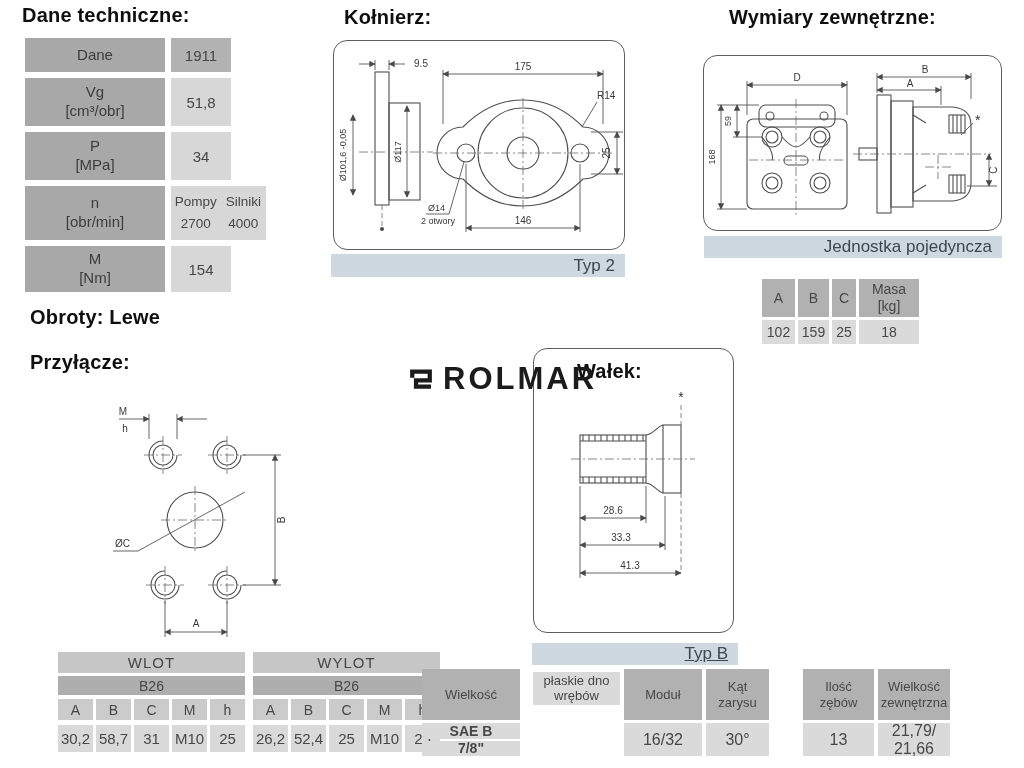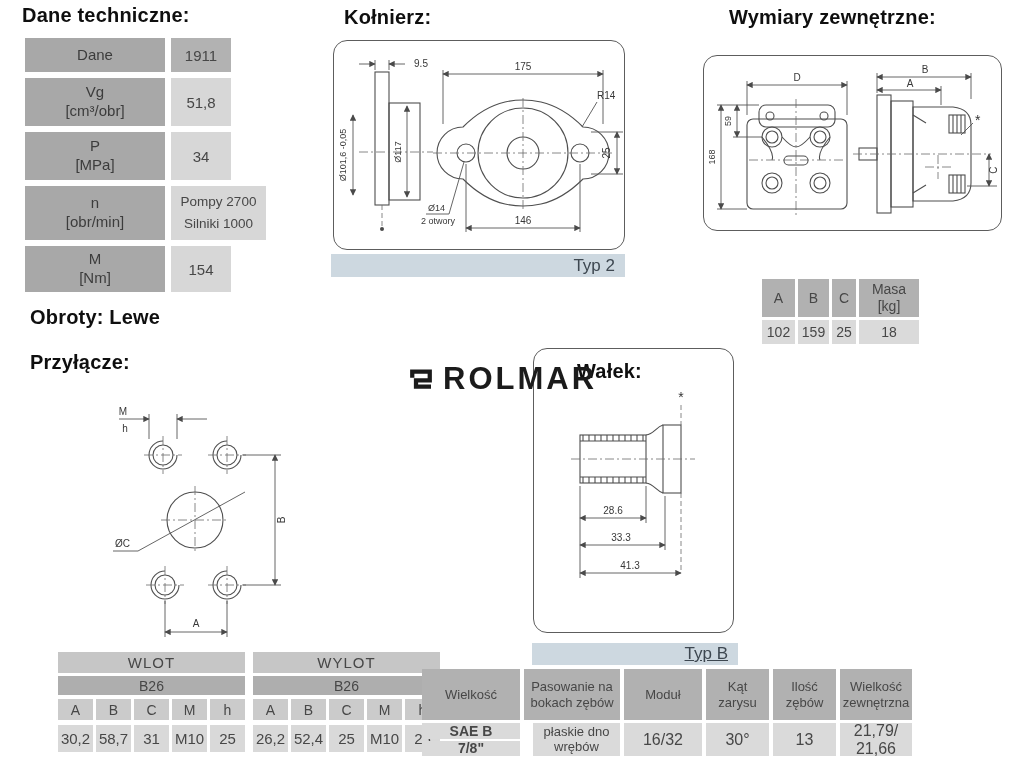"Pompy 2700" .tt-val.wide { flex-direction: column -> row }
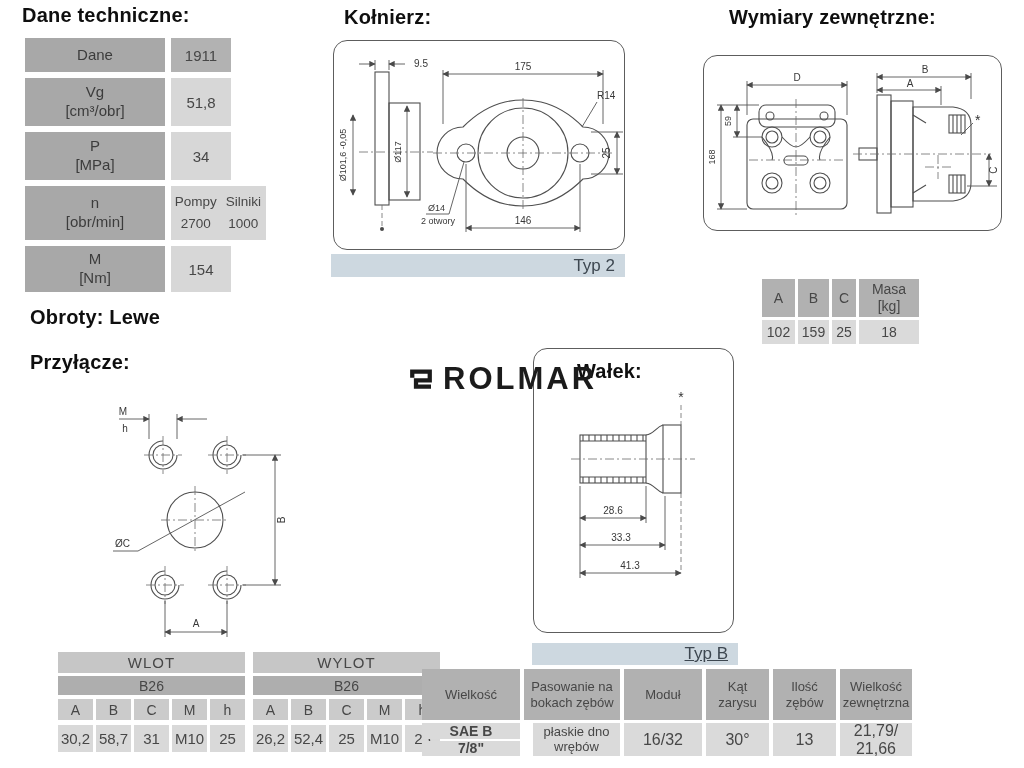"Silniki 1000" span { text: 1000 -> 4000 }
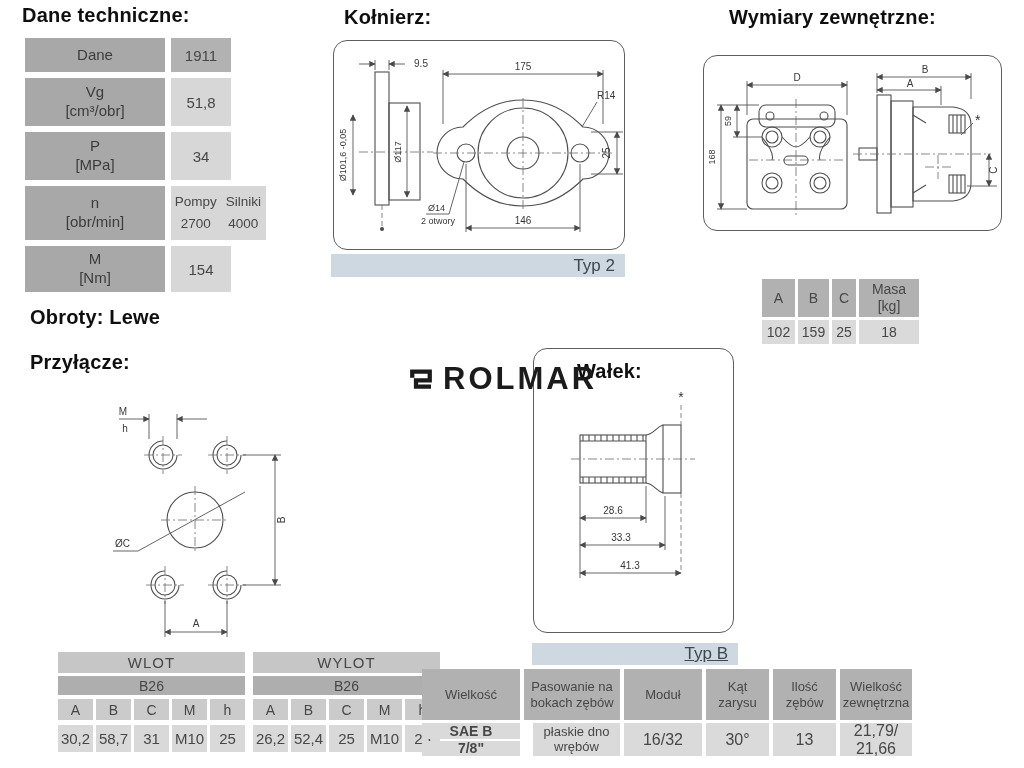"Jednostka pojedyncza" div.band { html: none -> <div> <span>Jednostka pojedyncza</span> </div> }
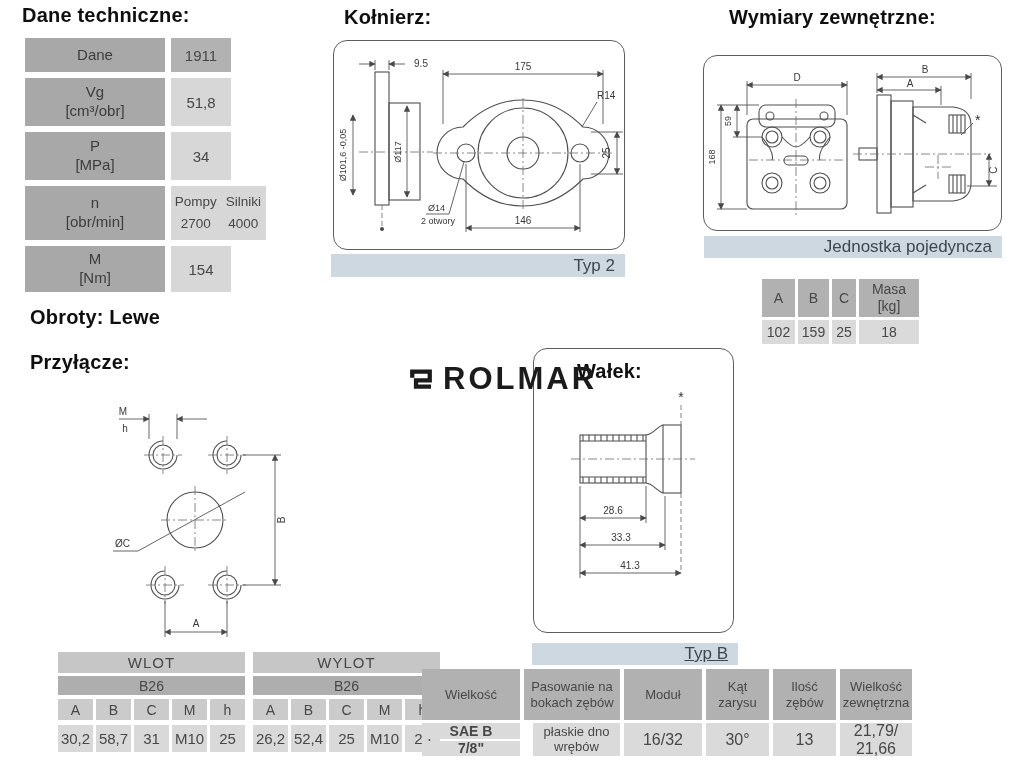"Pasowanie na bokach zębów" div.cell { html: <div>Pasowanie na bokach zębów</div> -> none }
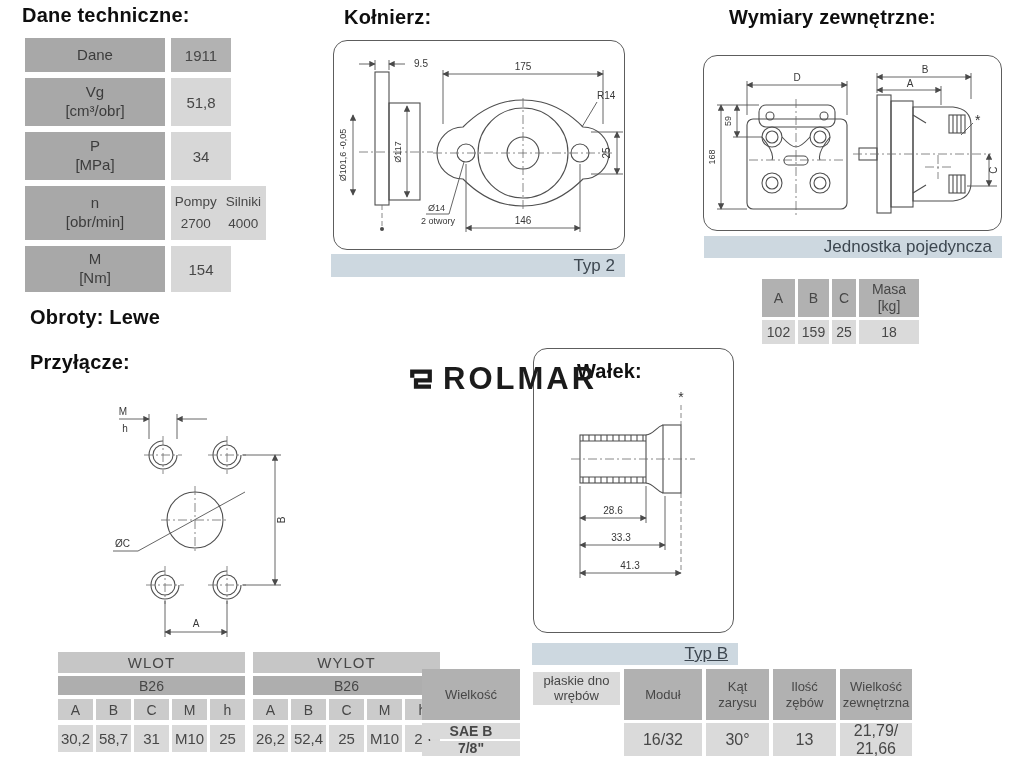"Ilość zębów" div.st-col { margin-left: none -> 30px; width: 63px -> 71px }
